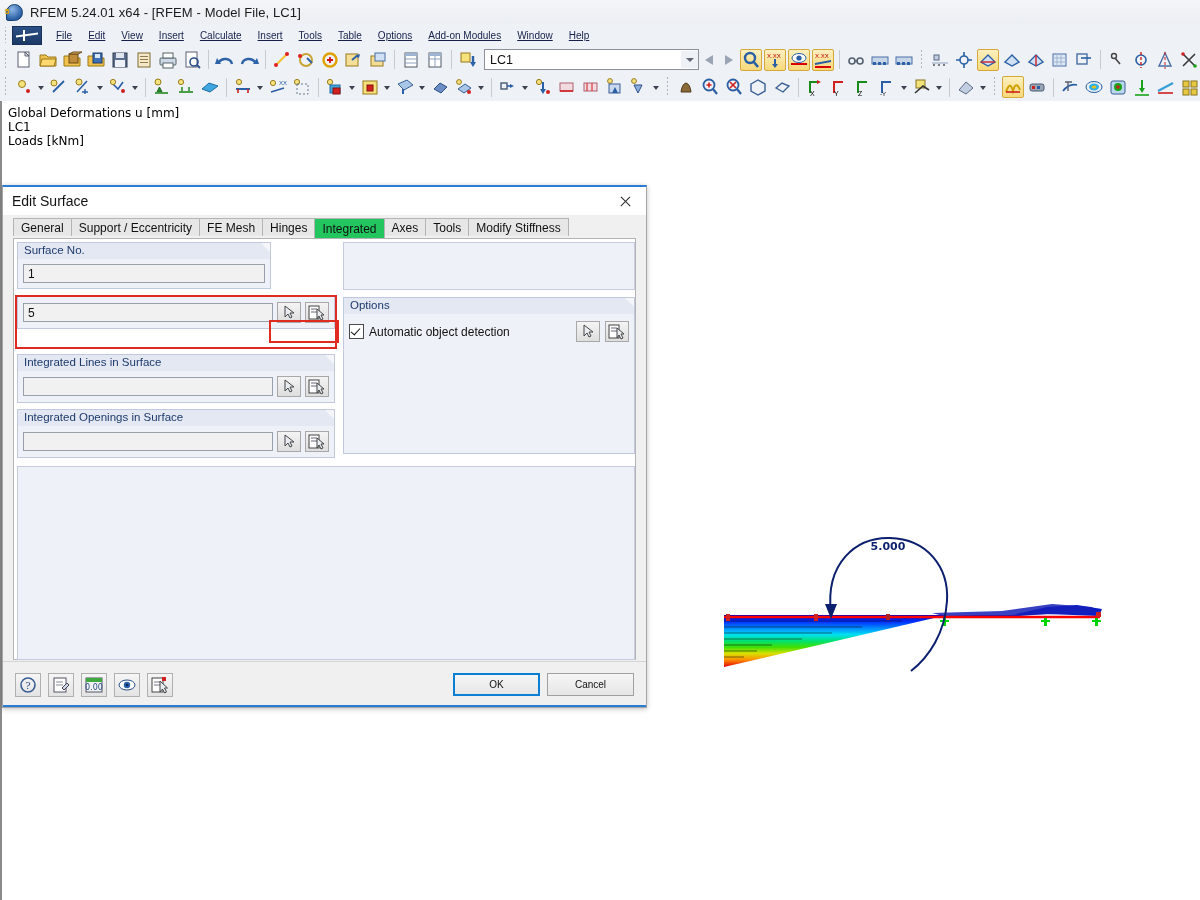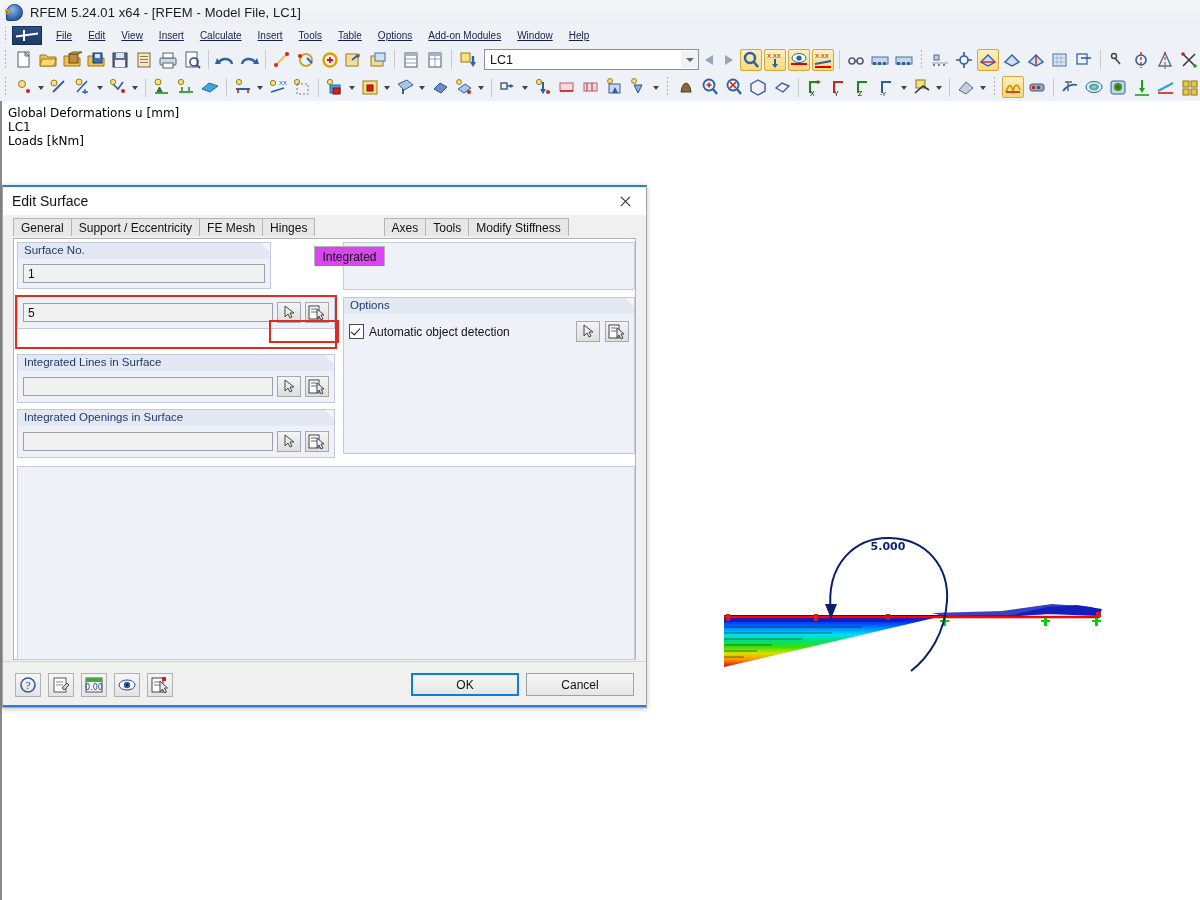"Integrated" .tab.selected { background: #d946ef -> #22c55e; margin-top: 28px -> none }
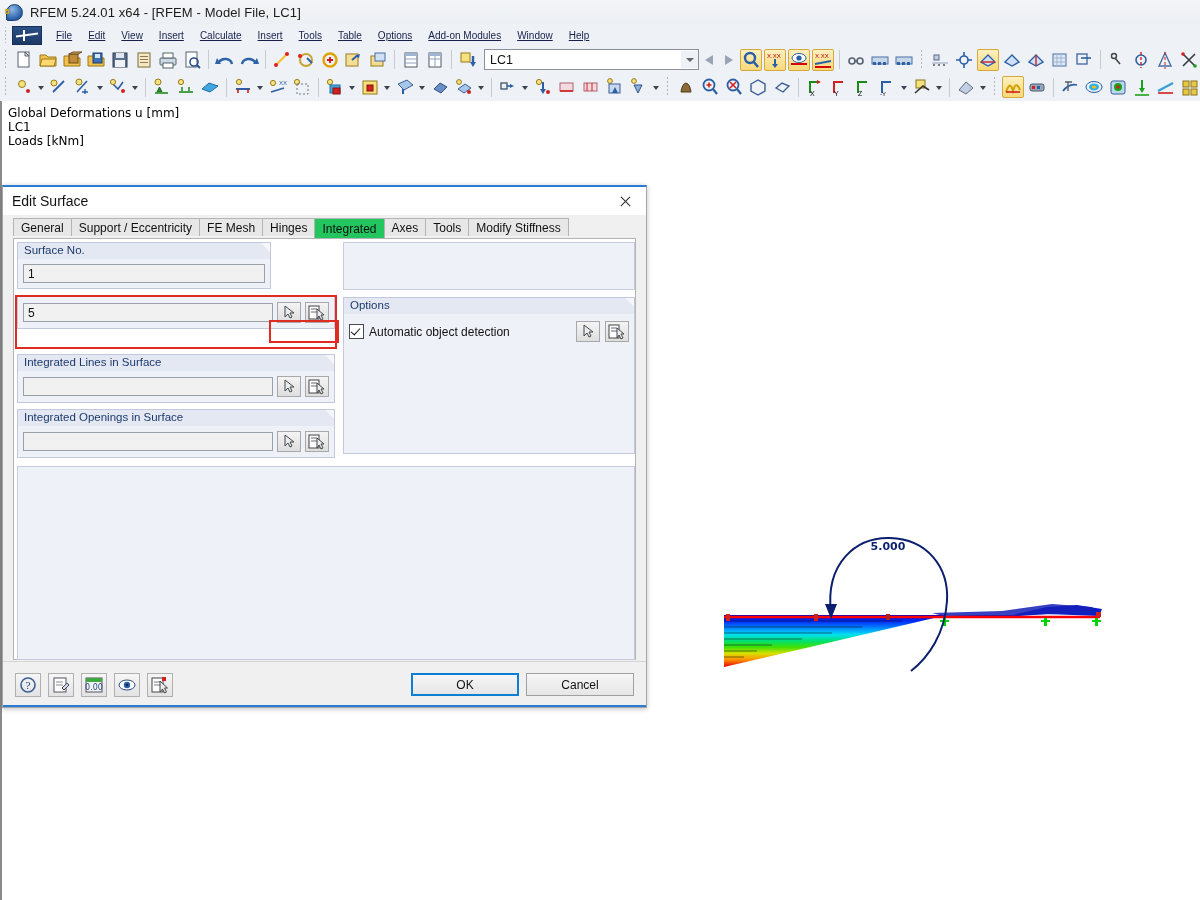"OK" .dlgbtn { font-size: 12px -> 10px; width: 108px -> 87px }
